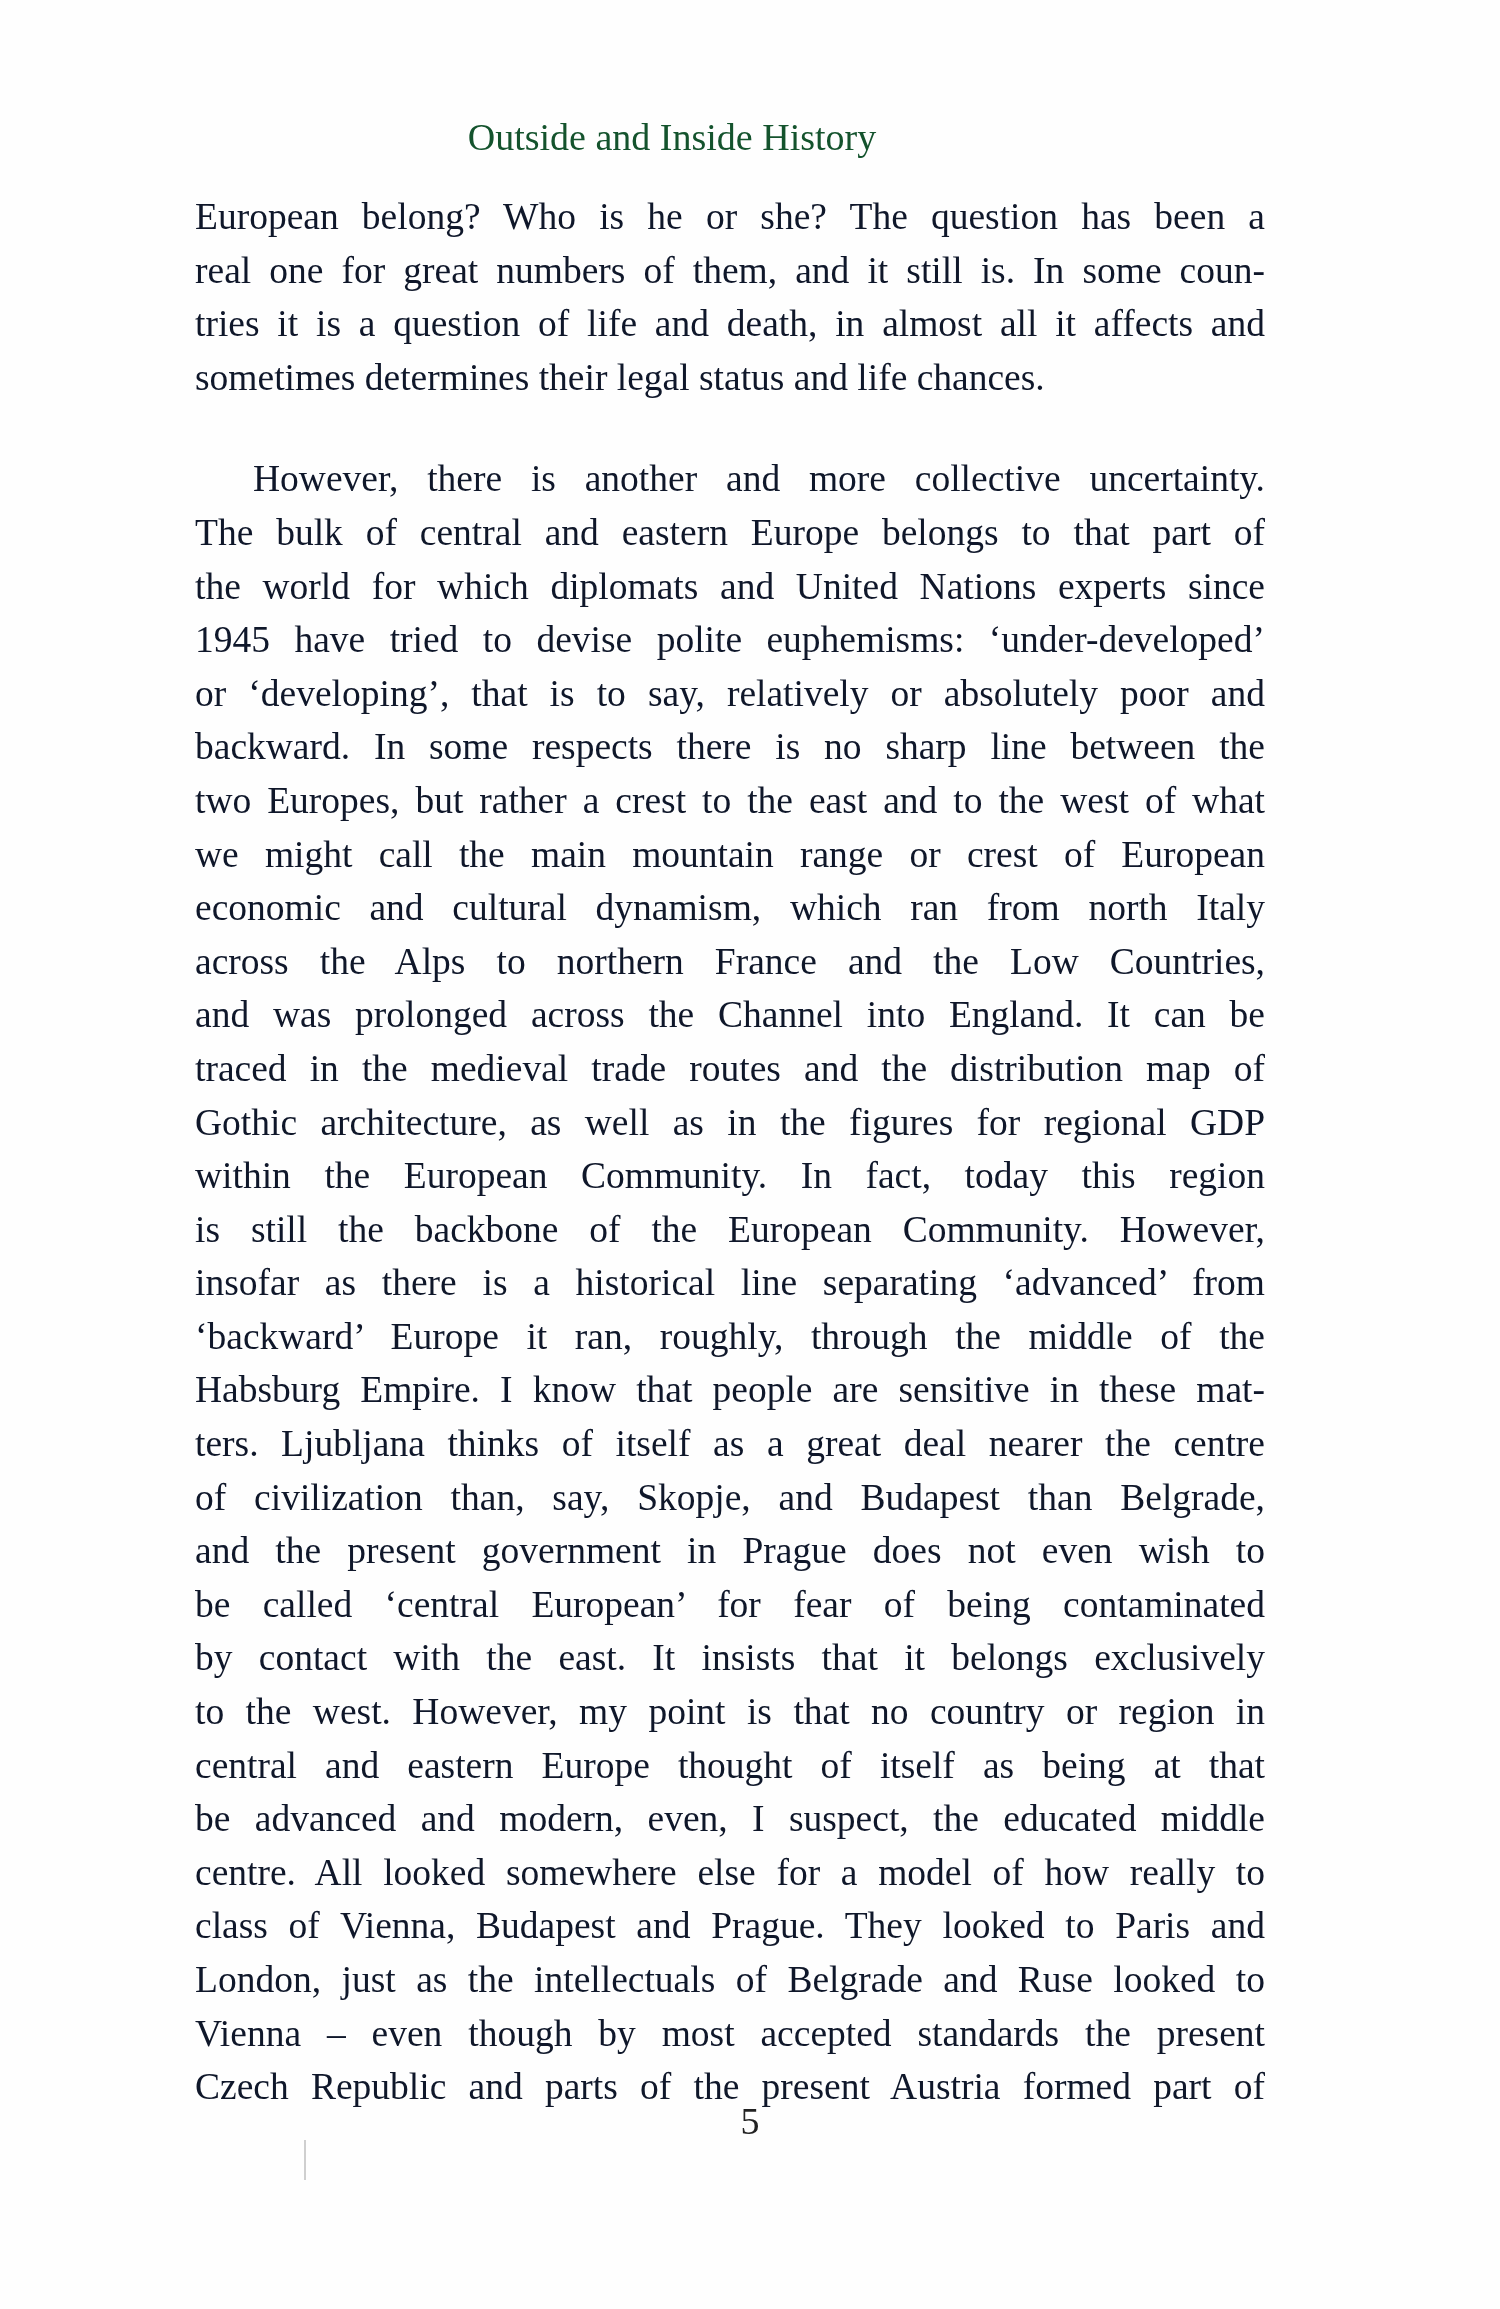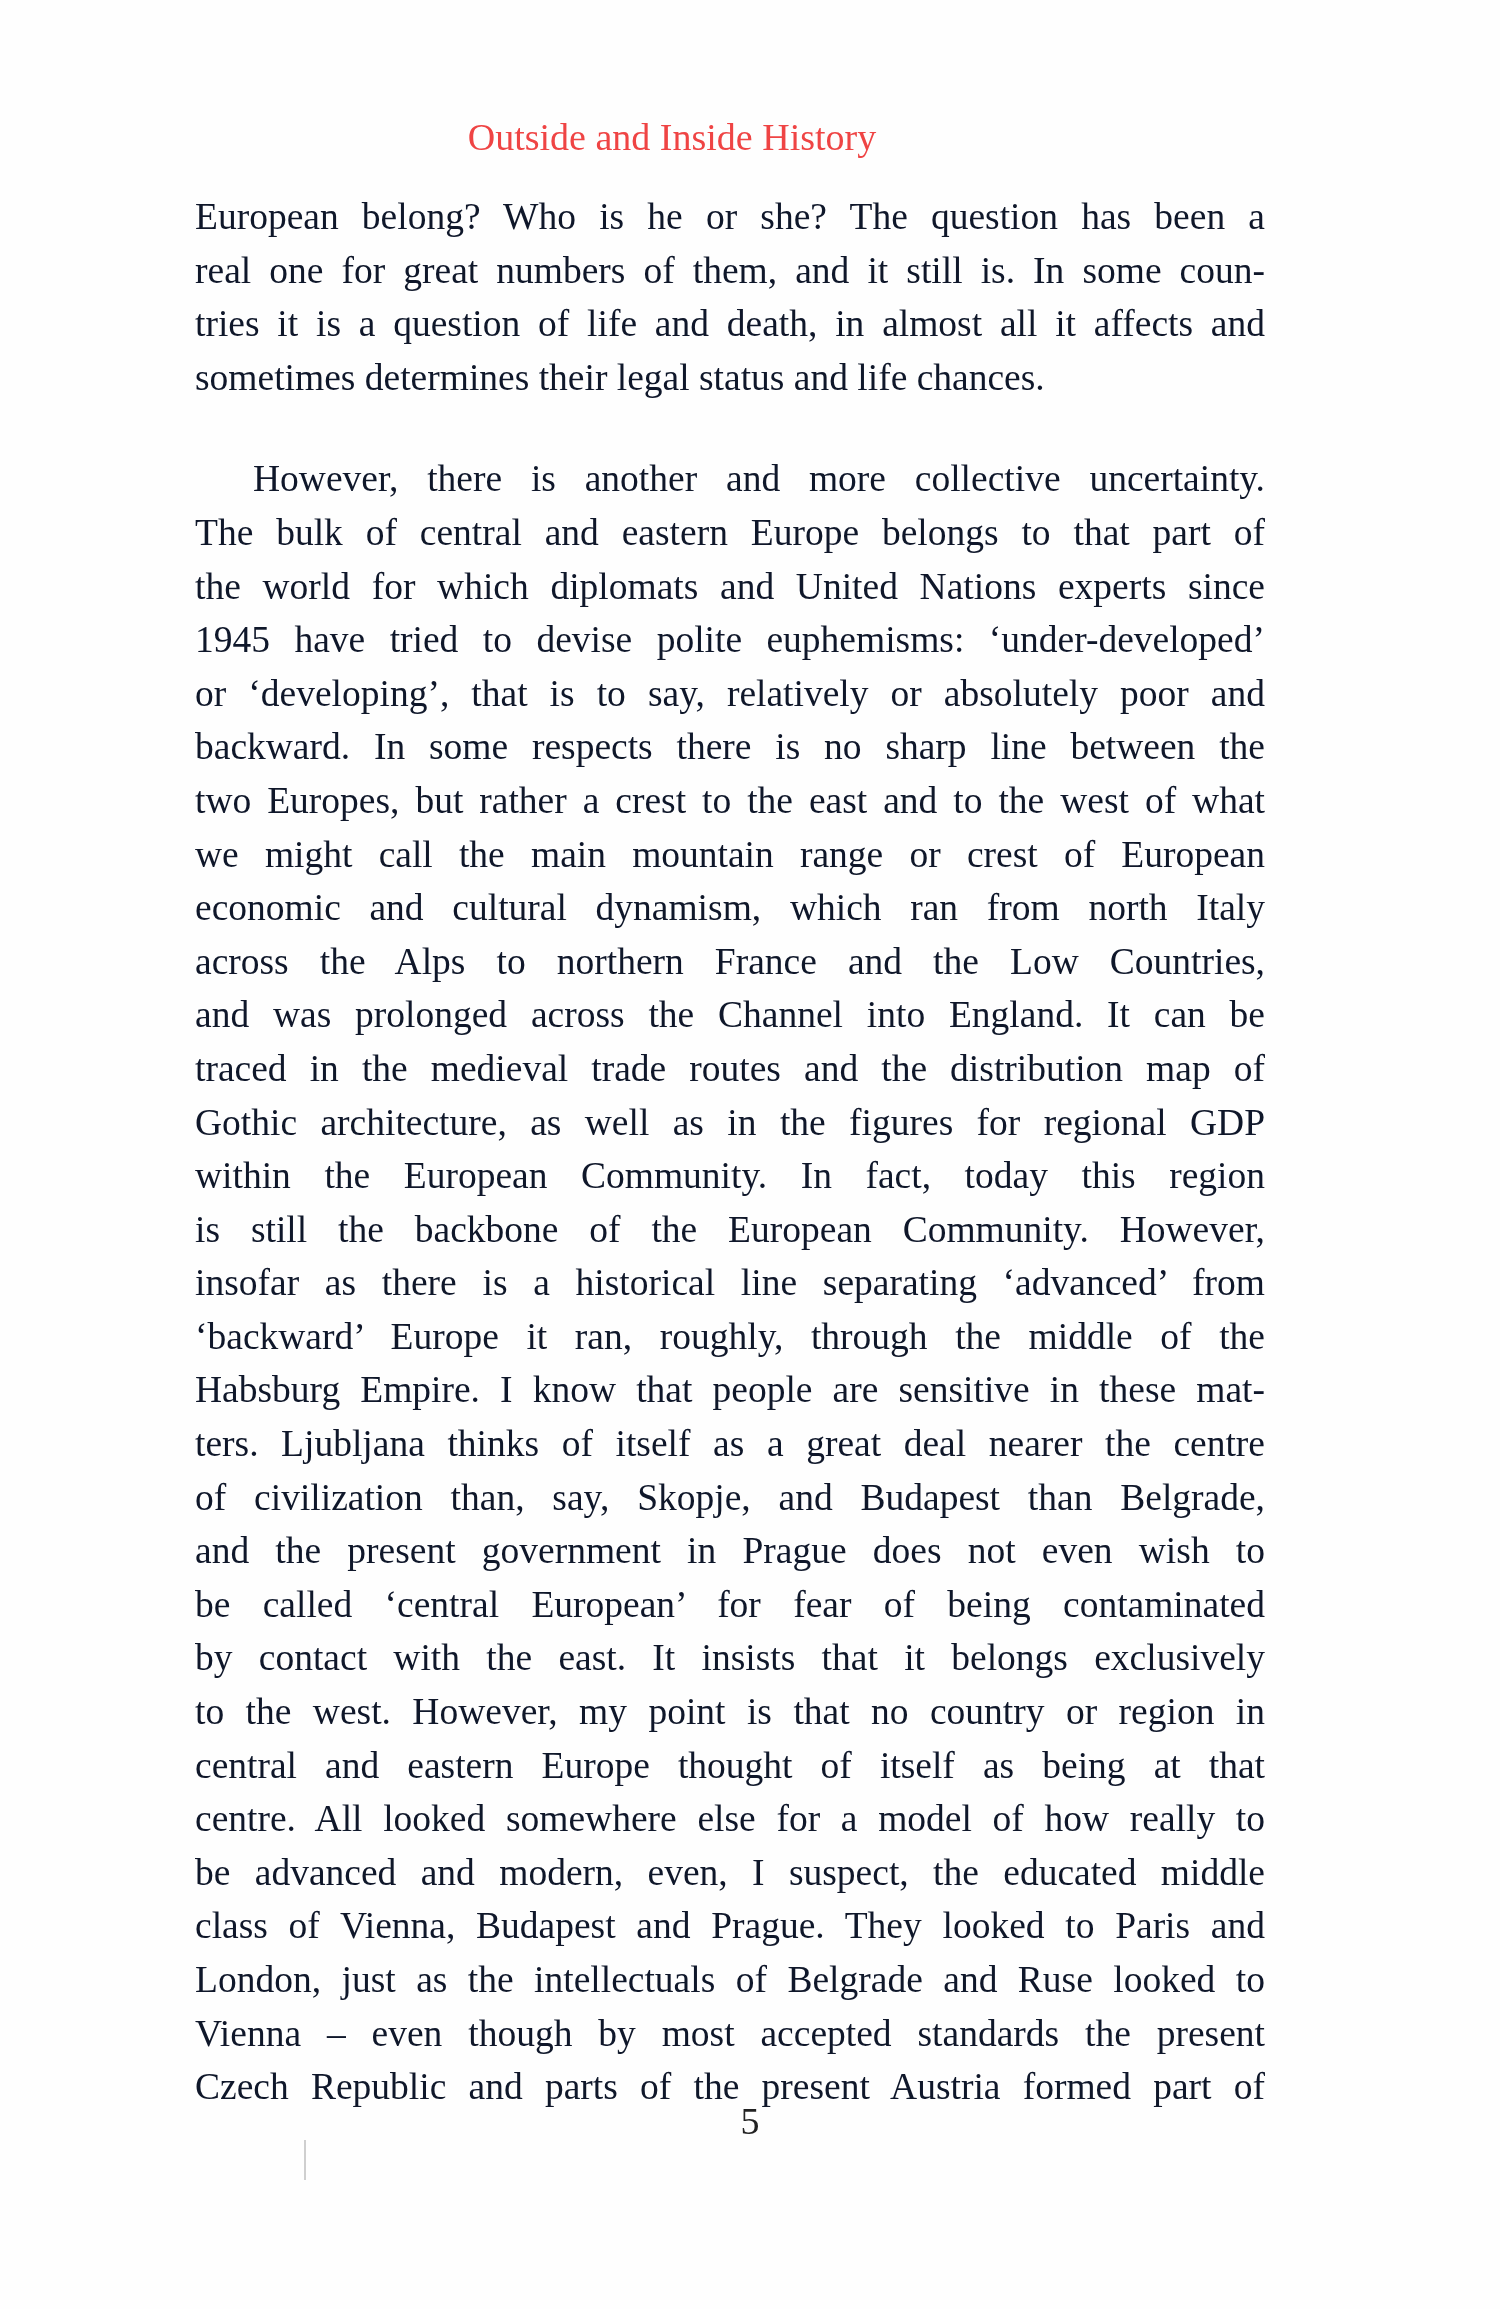"Outside and Inside History" .running-header { color: #ef4444 -> #14532d }
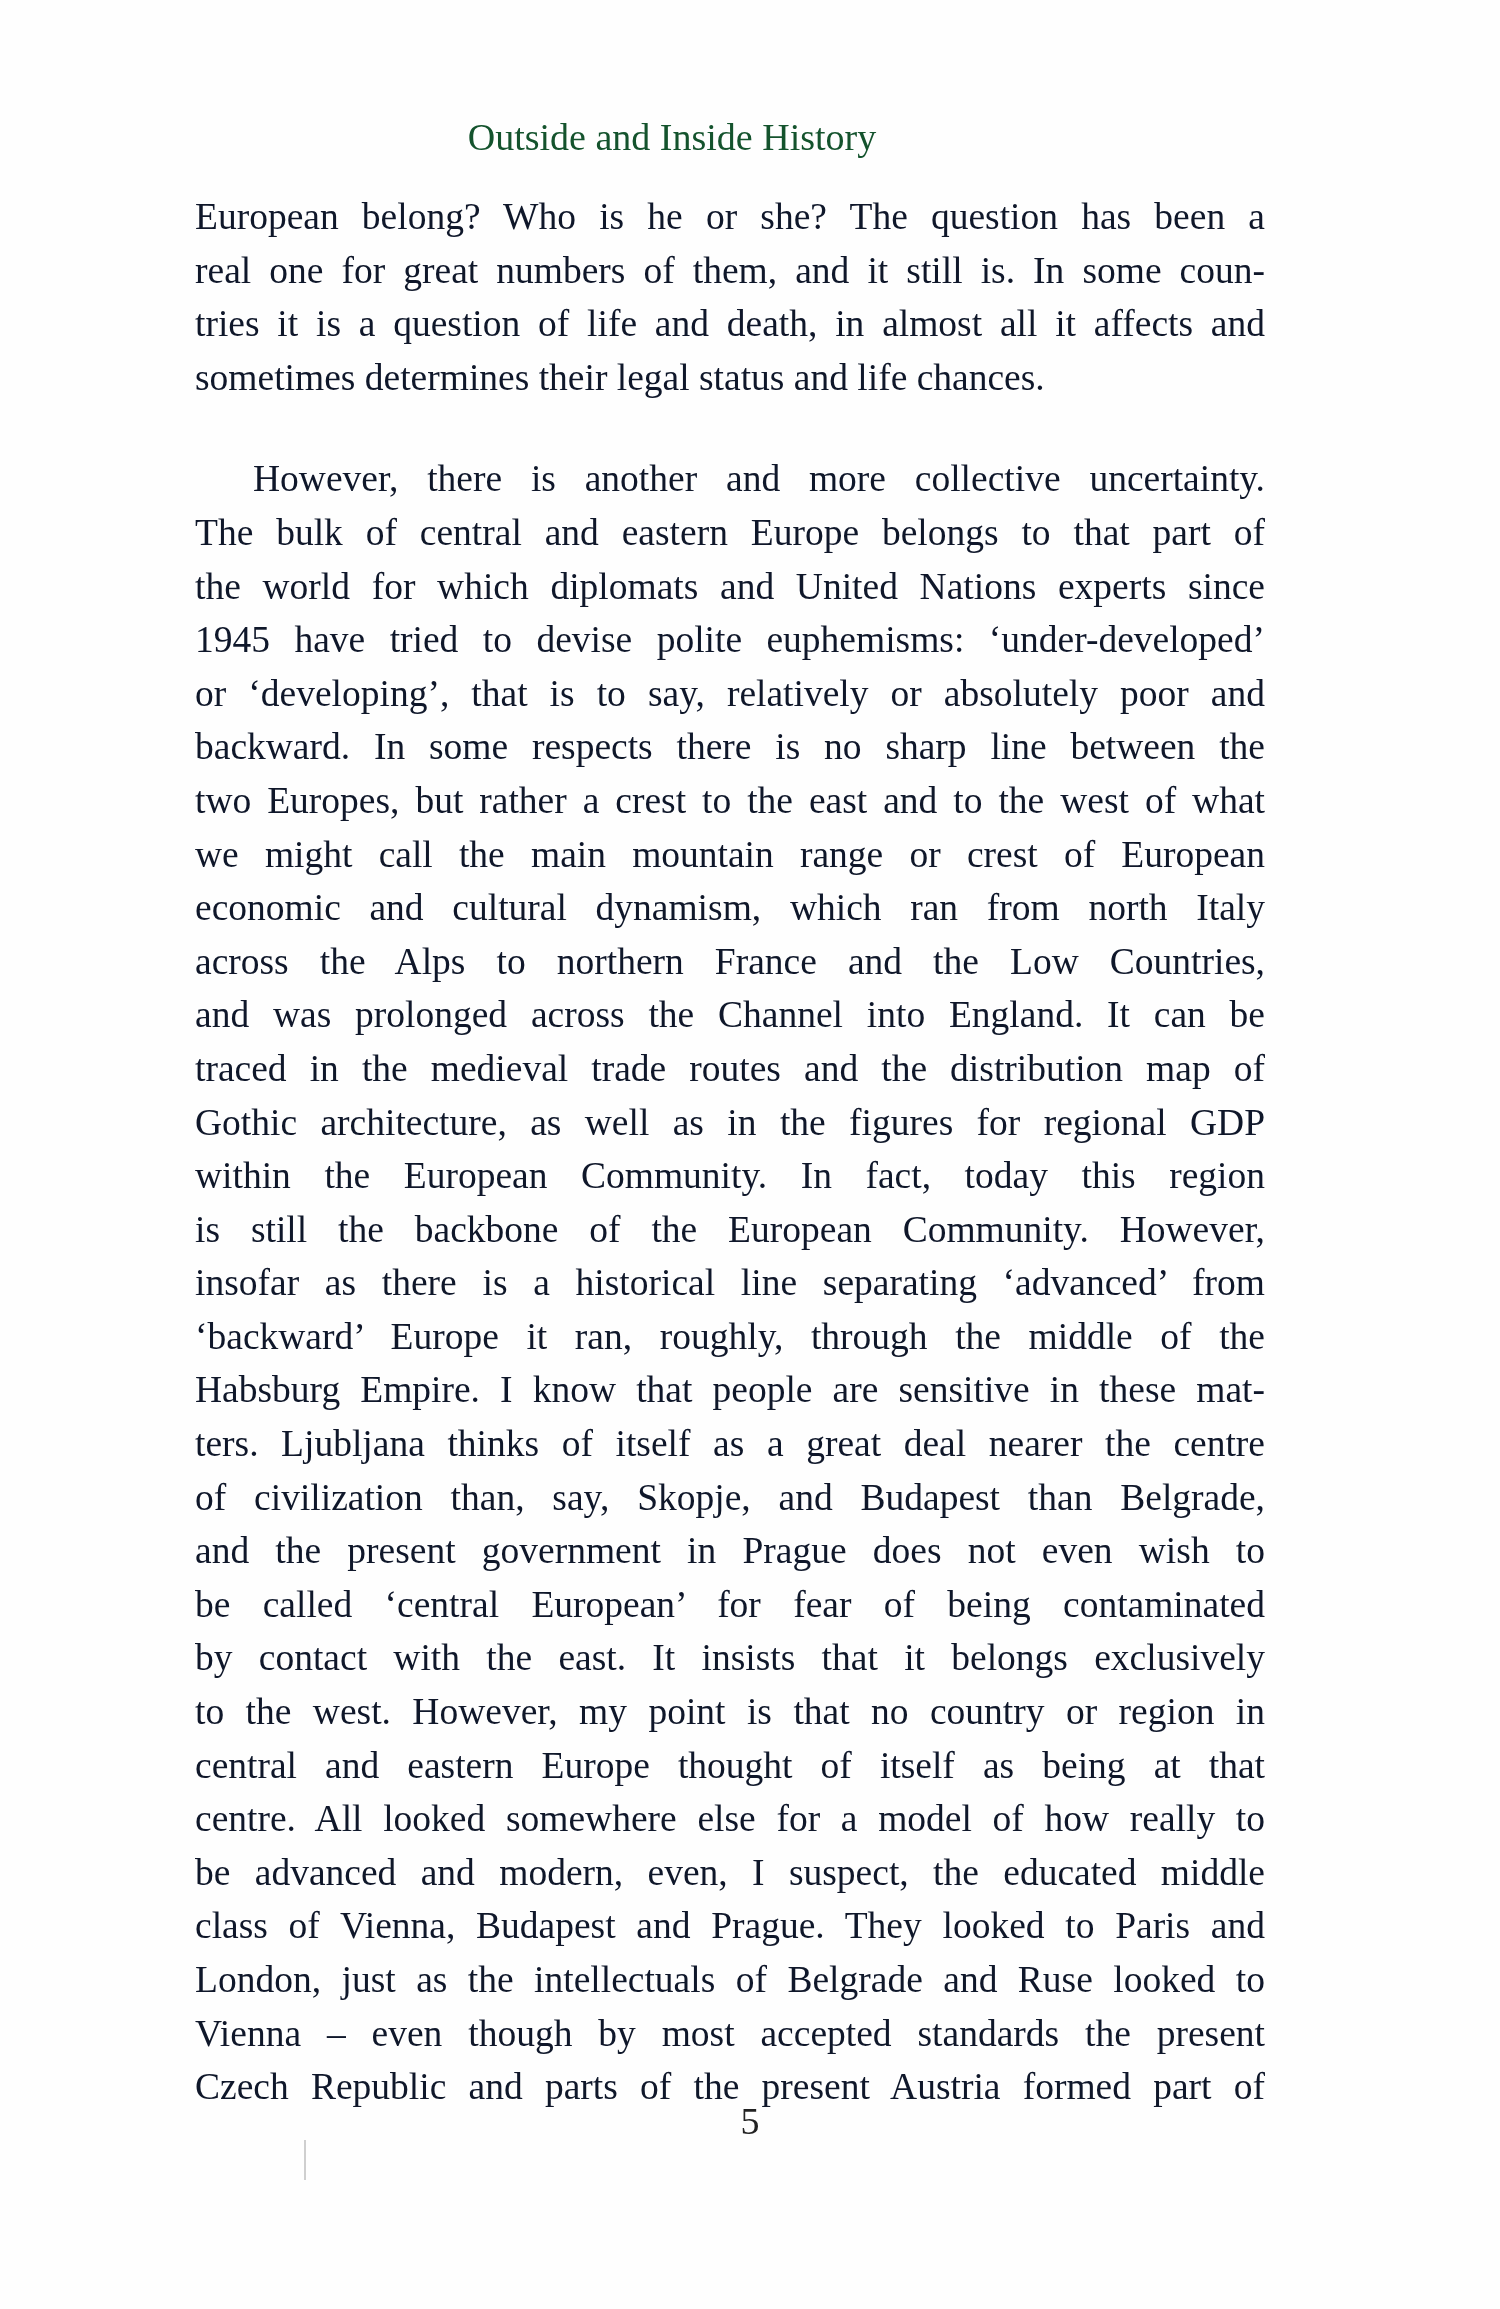"centre. All looked somewhere else" span.line { order: before "be advanced and modern, even," -> after "be advanced and modern, even," }
